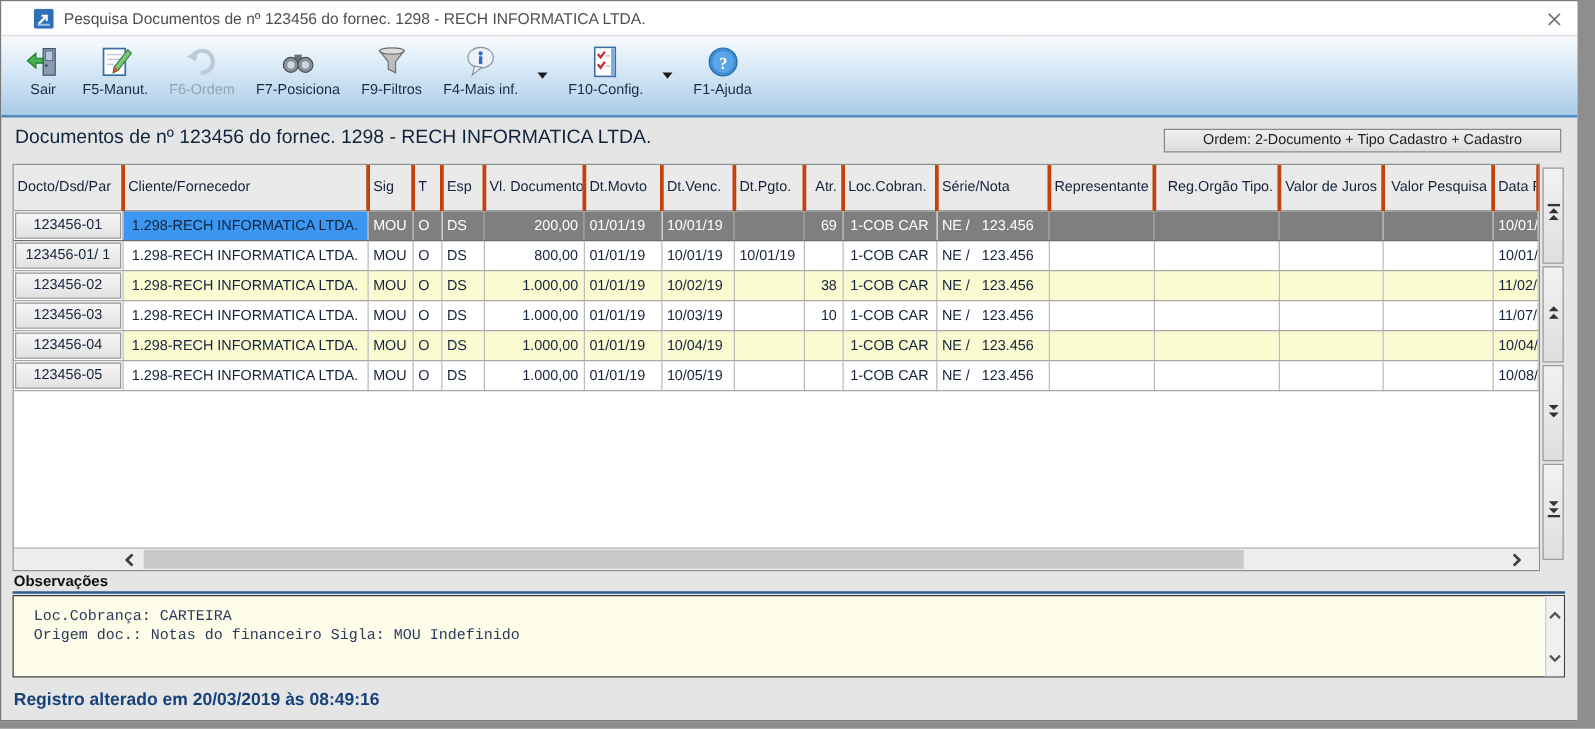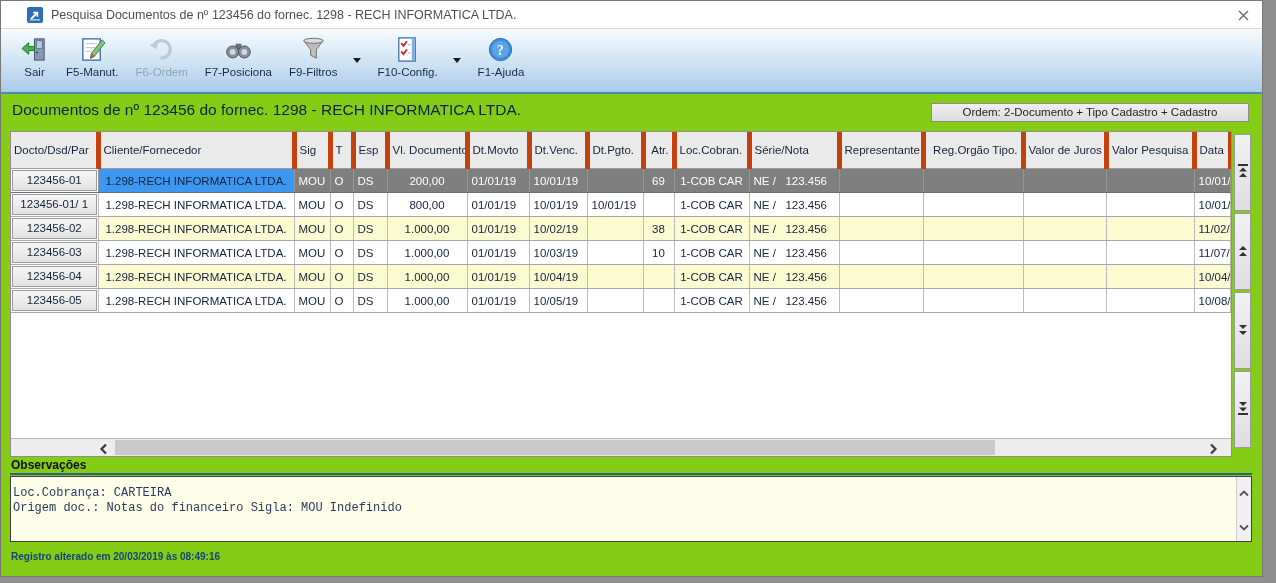"Pesquisa Documentos de nº 123456" .window { background: #84cc16 -> #e5e5e5 }
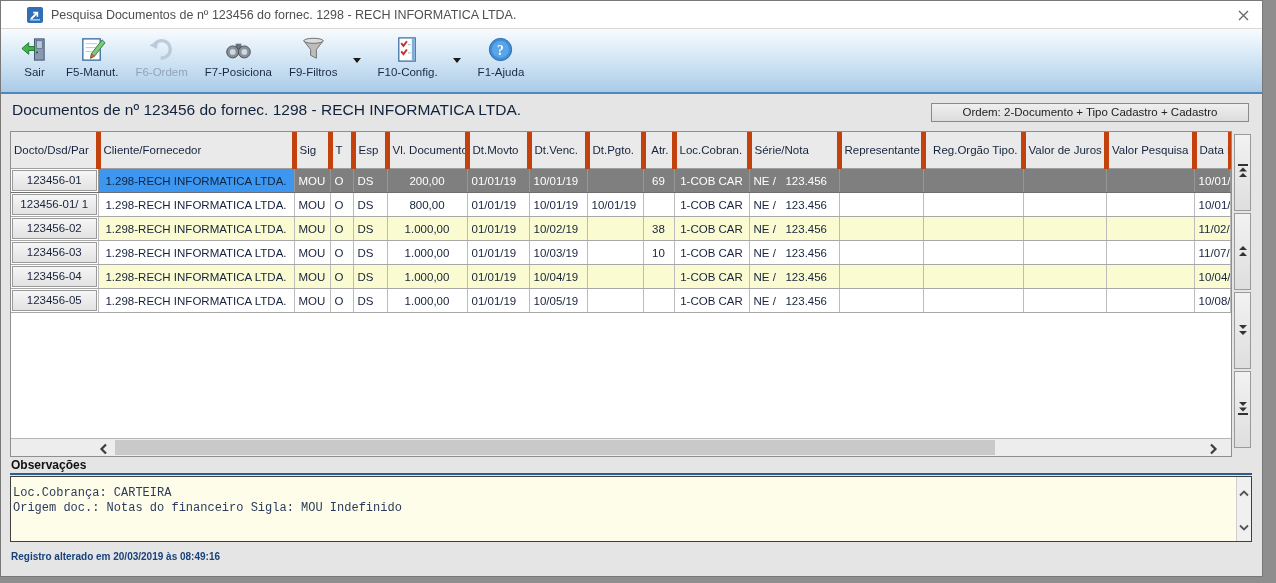"F4-Mais inf." div.tbtn { html: none -> <div> <span> <svg> <ellipse></ellipse> <path></path> <circle></circle> <rect></rect> </svg> </span> <span>F4-Mais inf.</span> </div> }
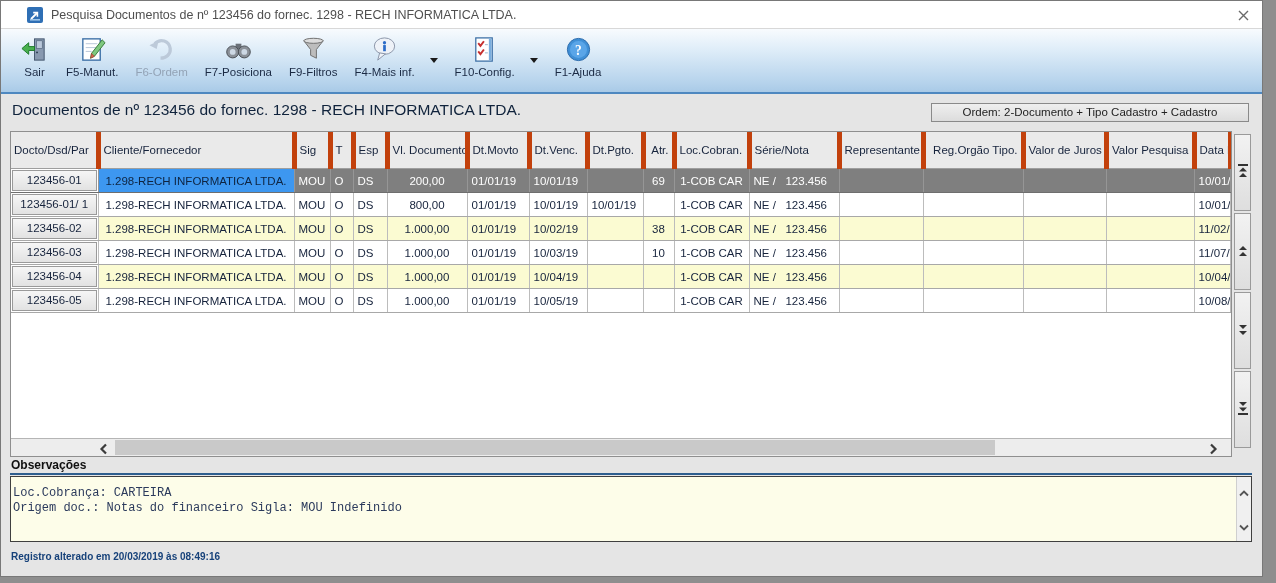"Docto/Dsd/Par" th { border-right: 5px solid #c2410c -> 3px solid #c2410c }
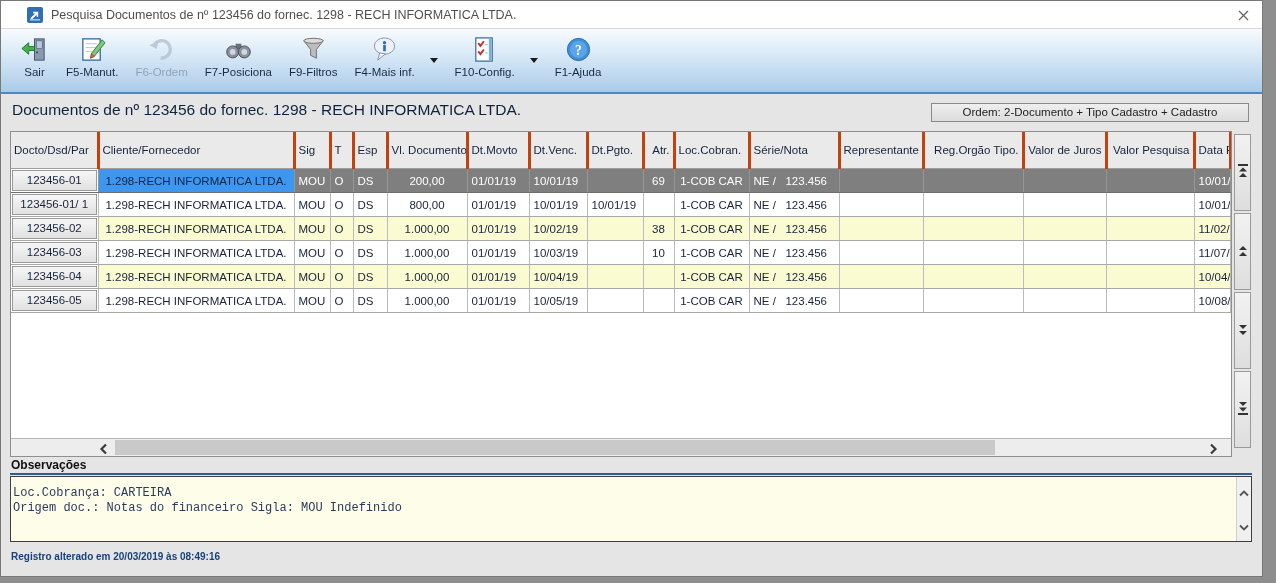"200,00" td.r { text-align: center -> right }
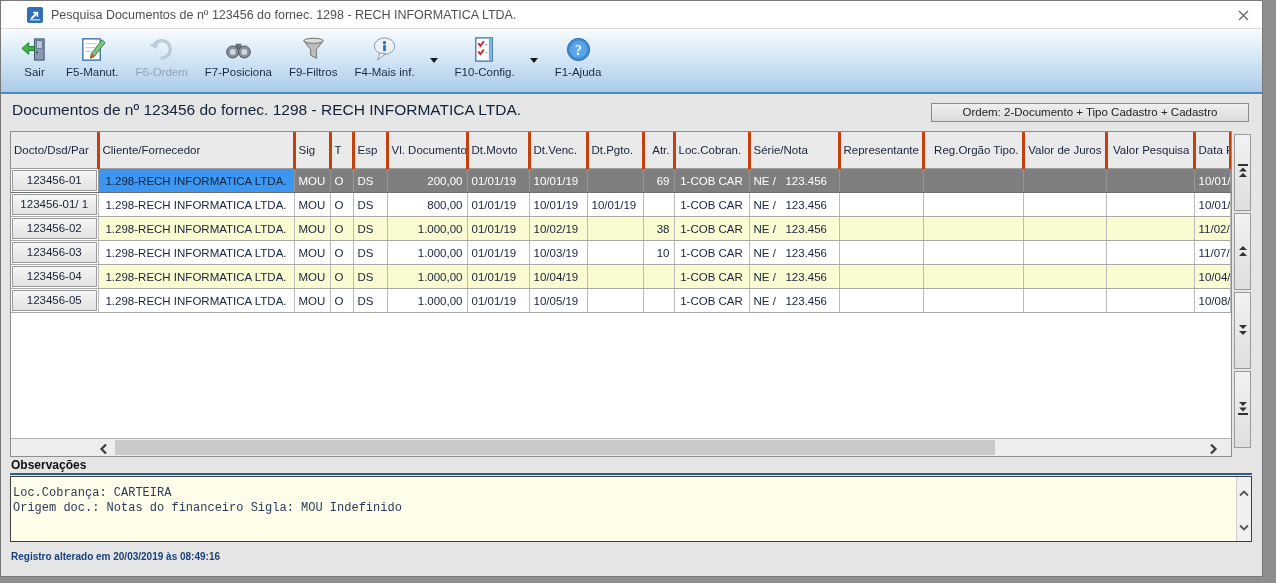"Loc.Cobrança: CARTEIRA" .obs-text { padding: 9px 2px -> 9px 16px }
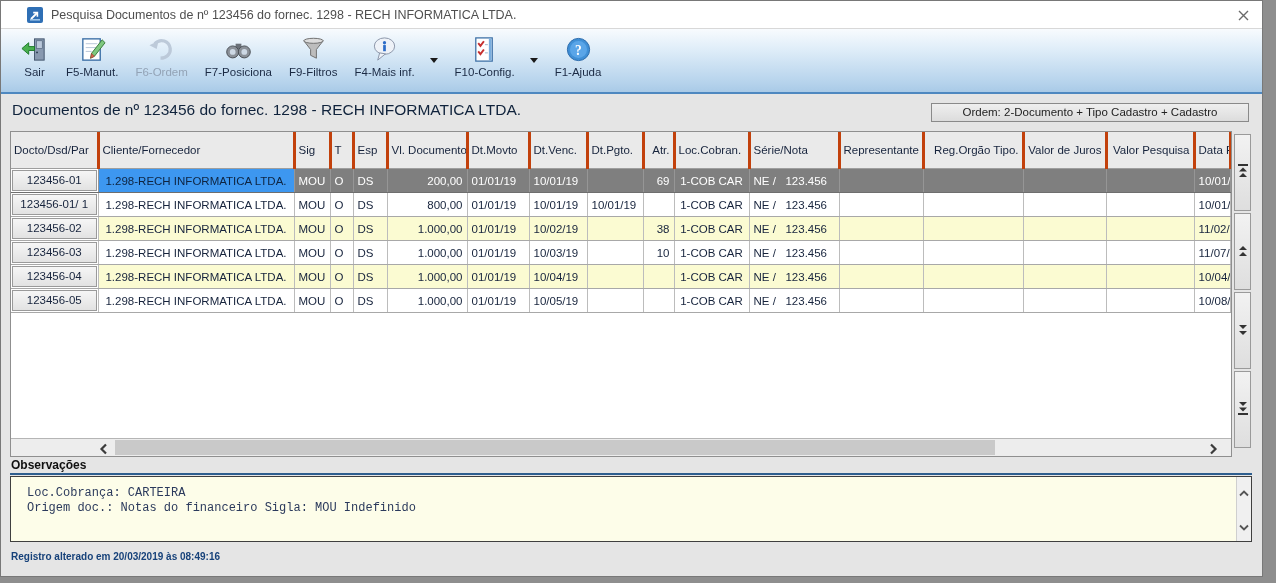"Registro alterado em 20/03/2019 às" .status { font-size: 10px -> 14px }
